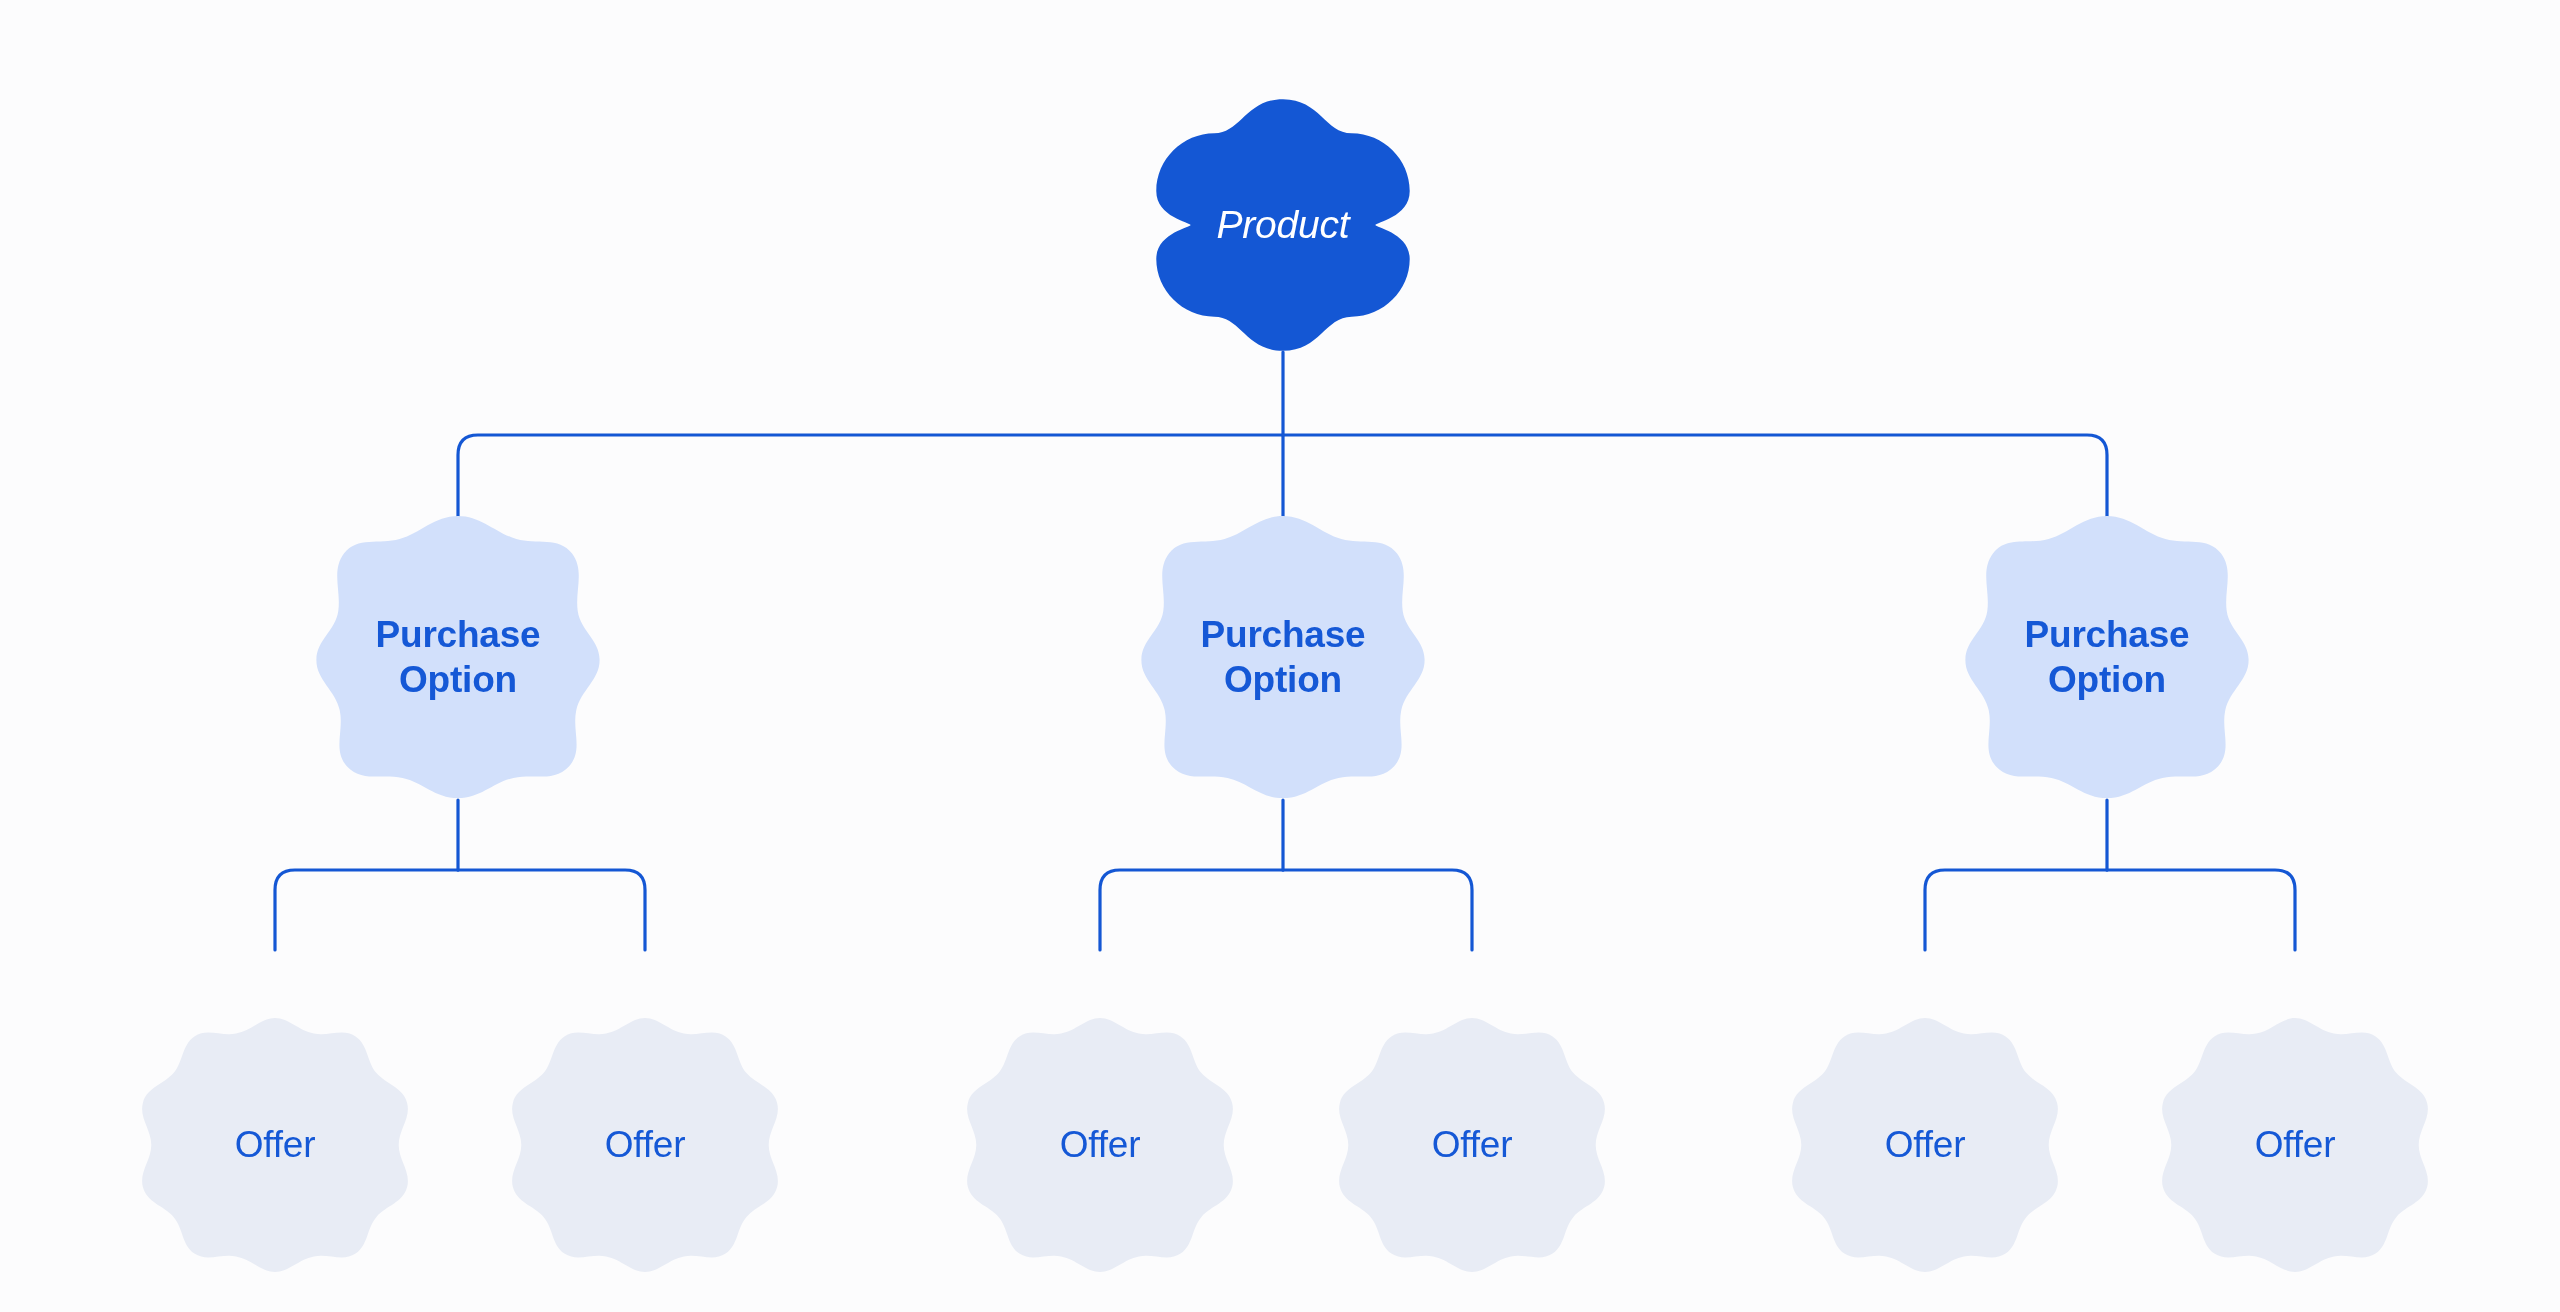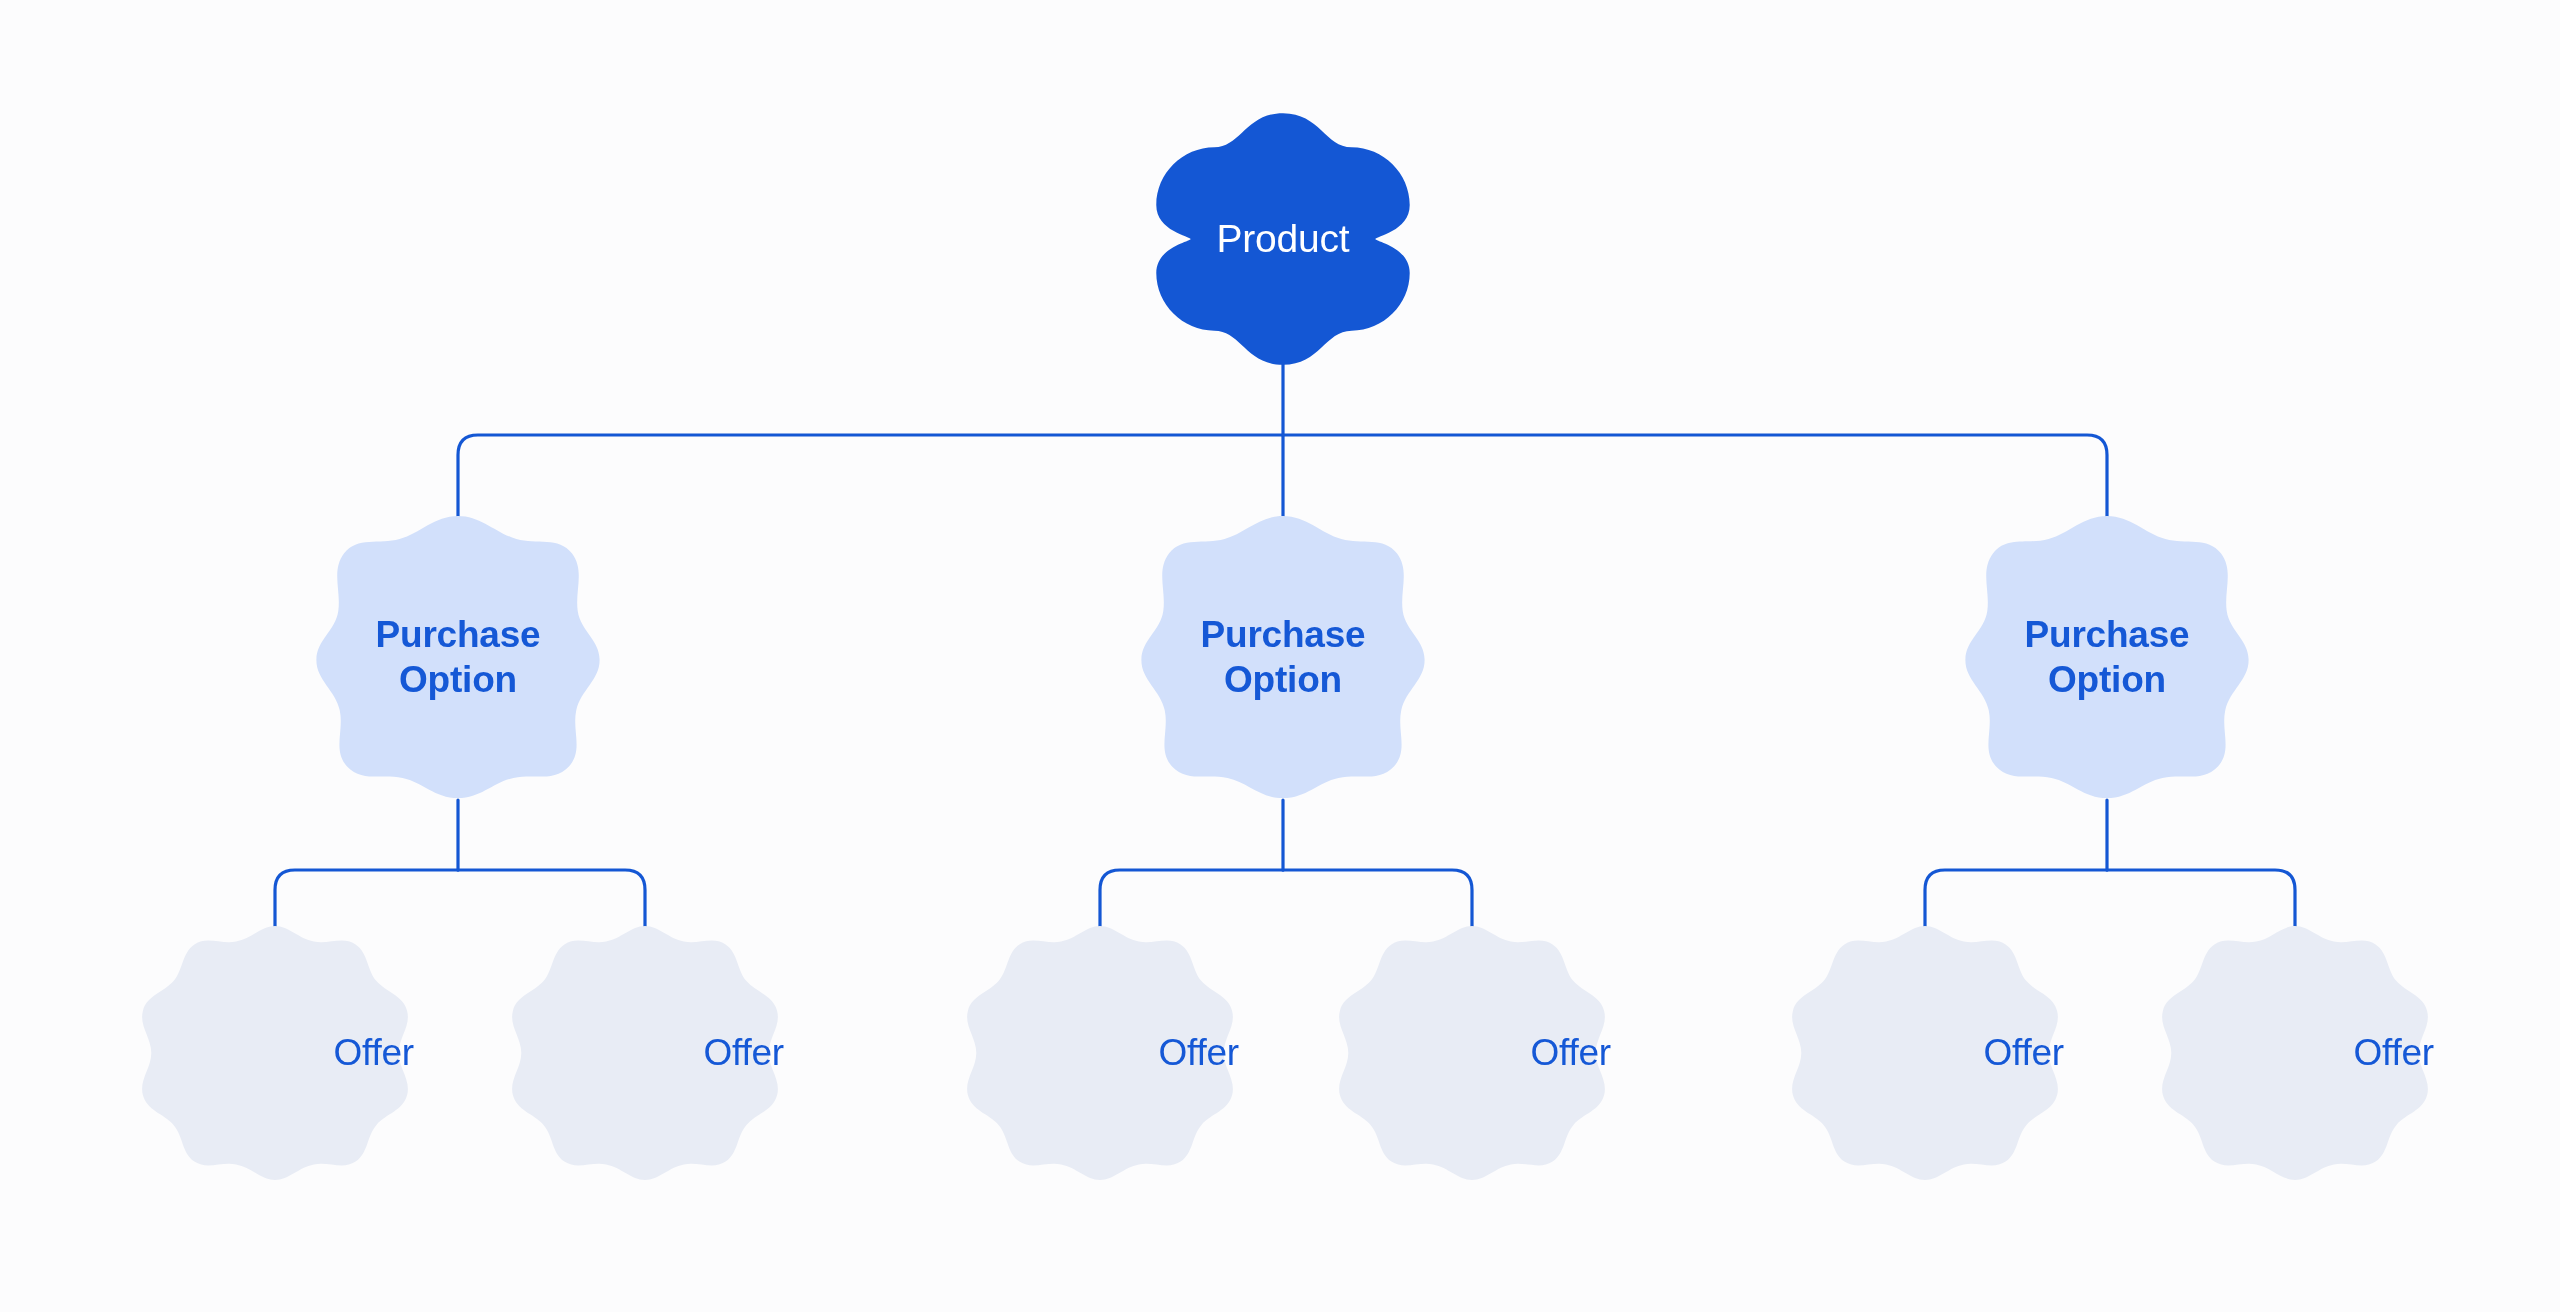"Product" .node-product { font-style: none -> italic; top: 108px -> 94px }
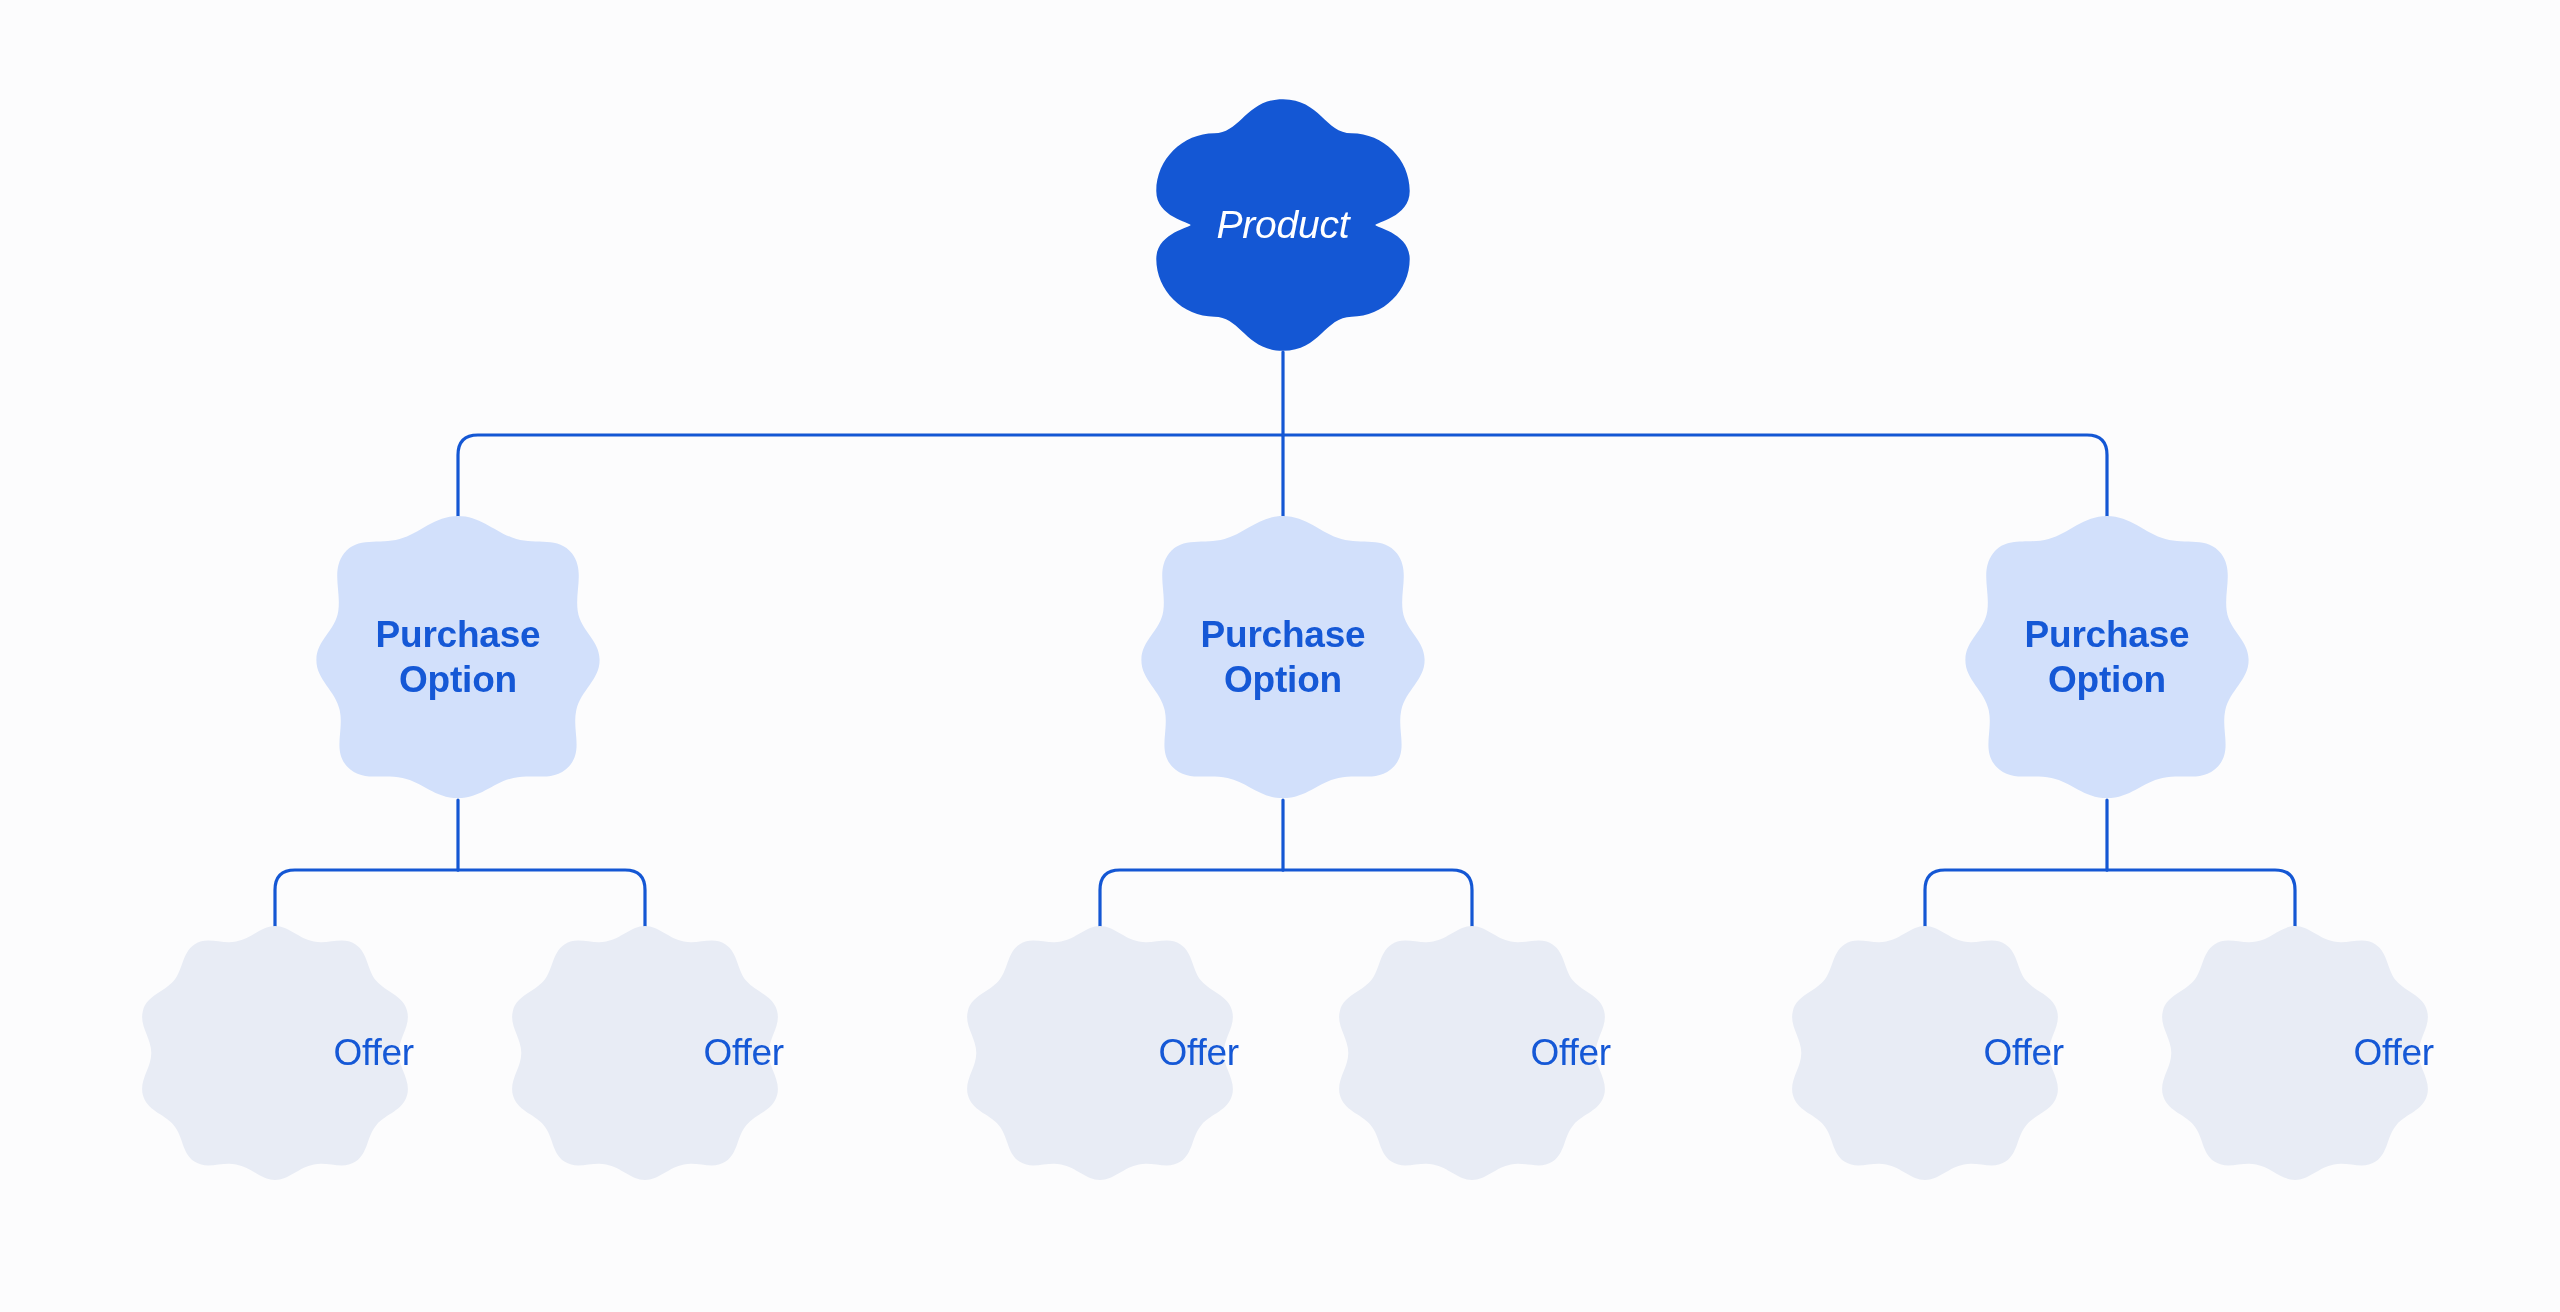"Offer" .node-offer { justify-content: flex-end -> none; top: 912px -> 1004px }
